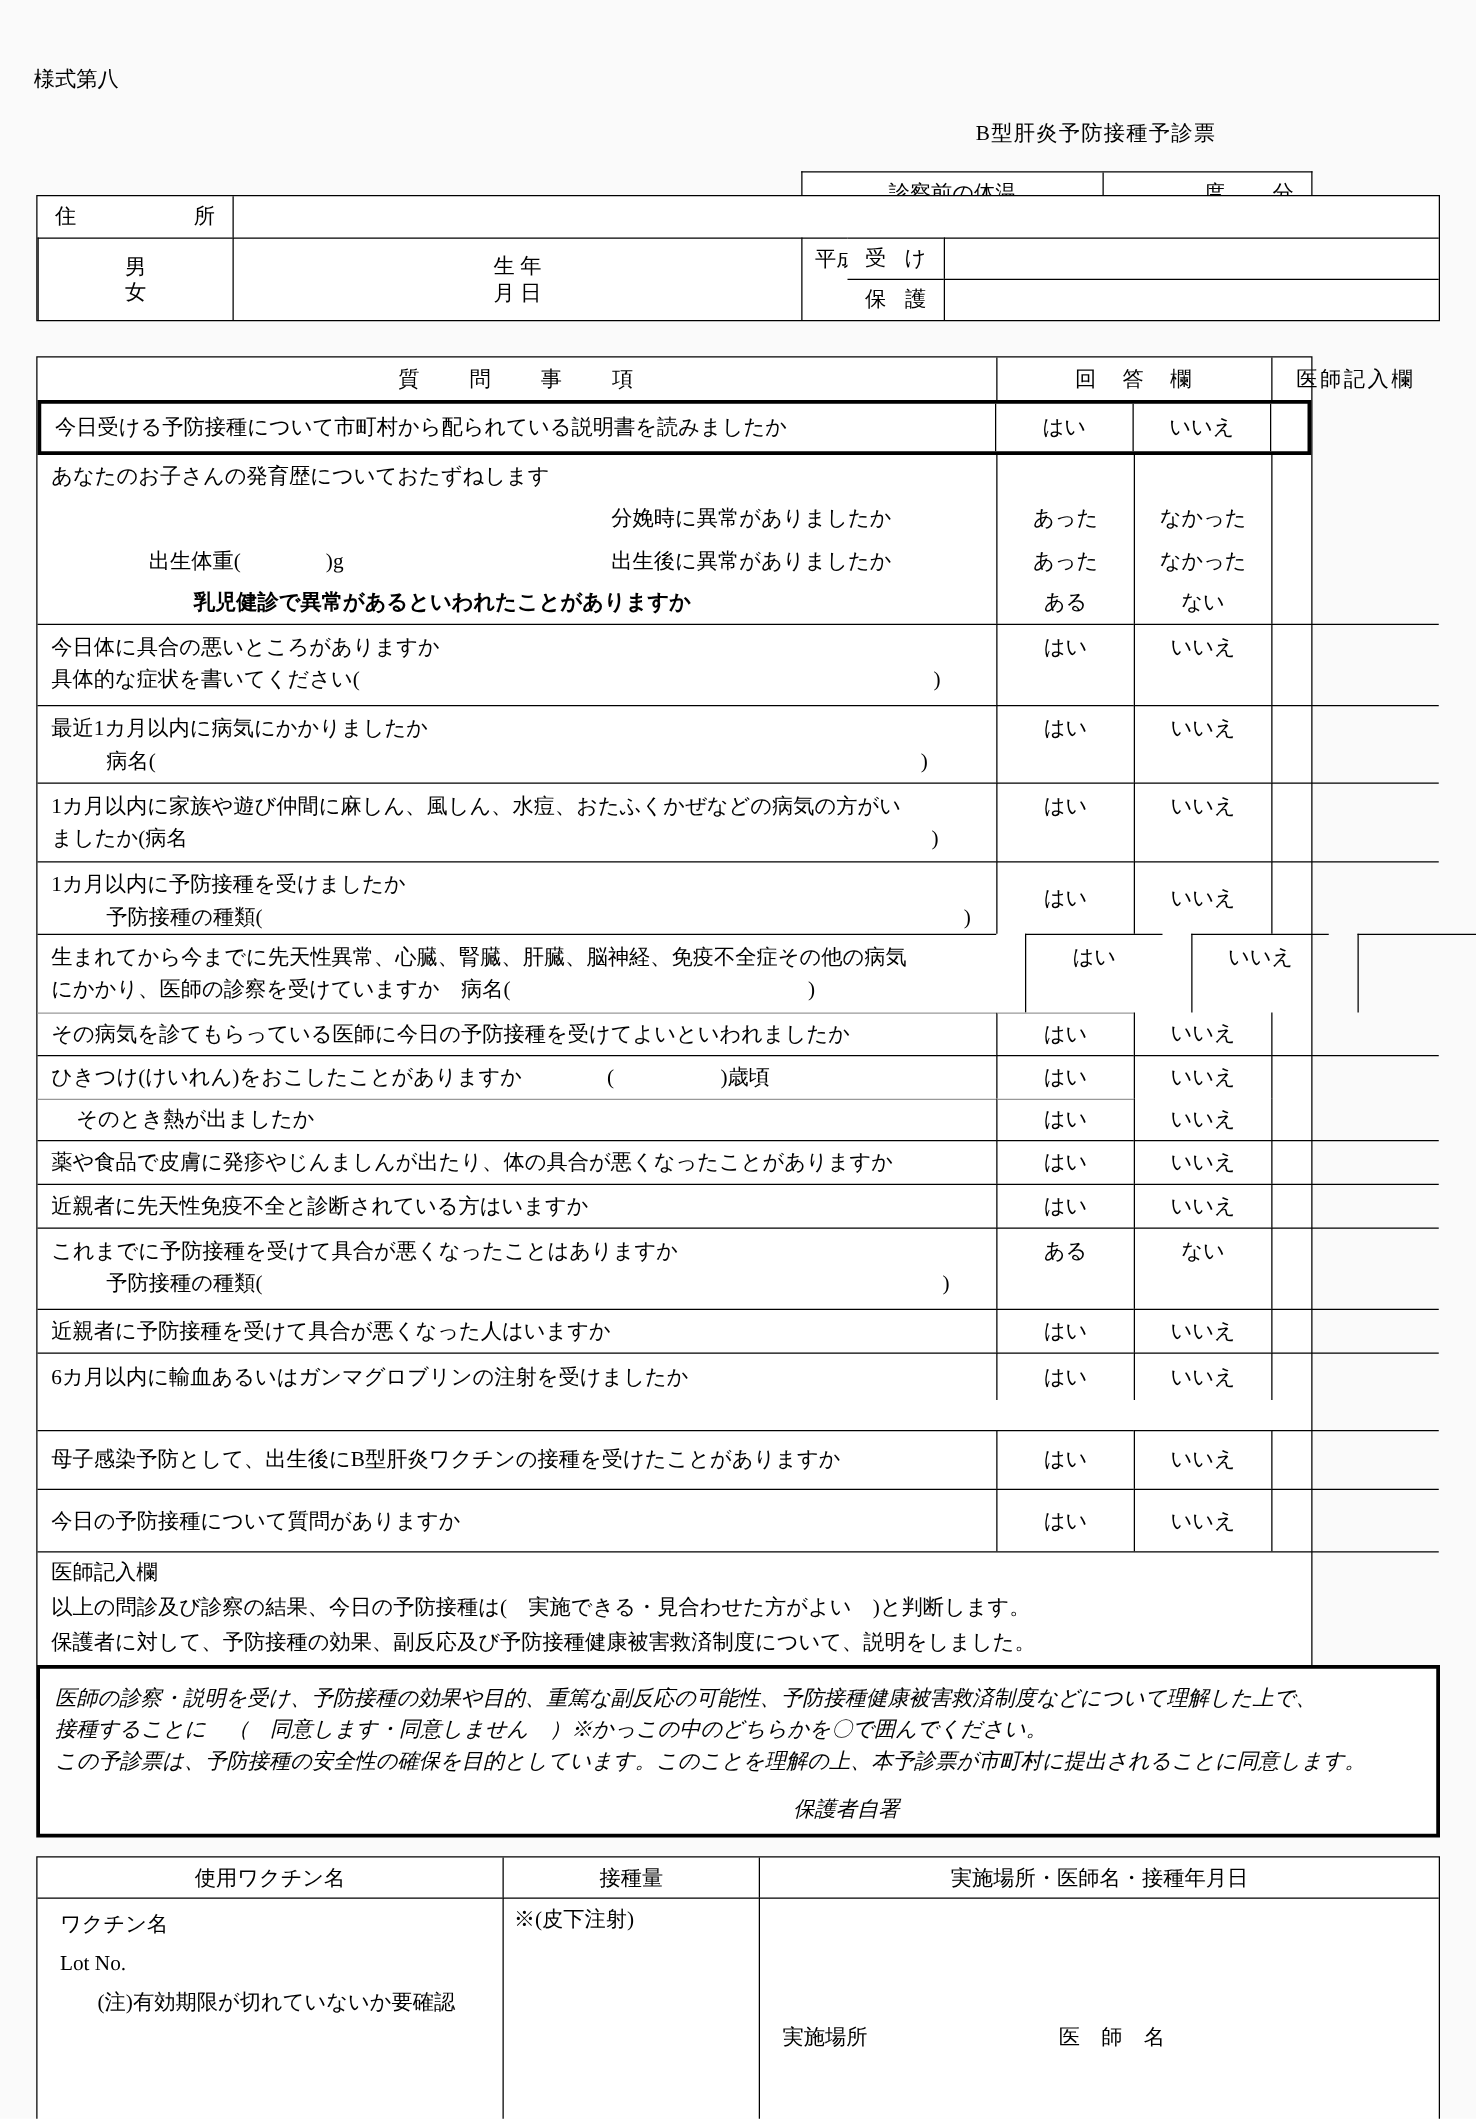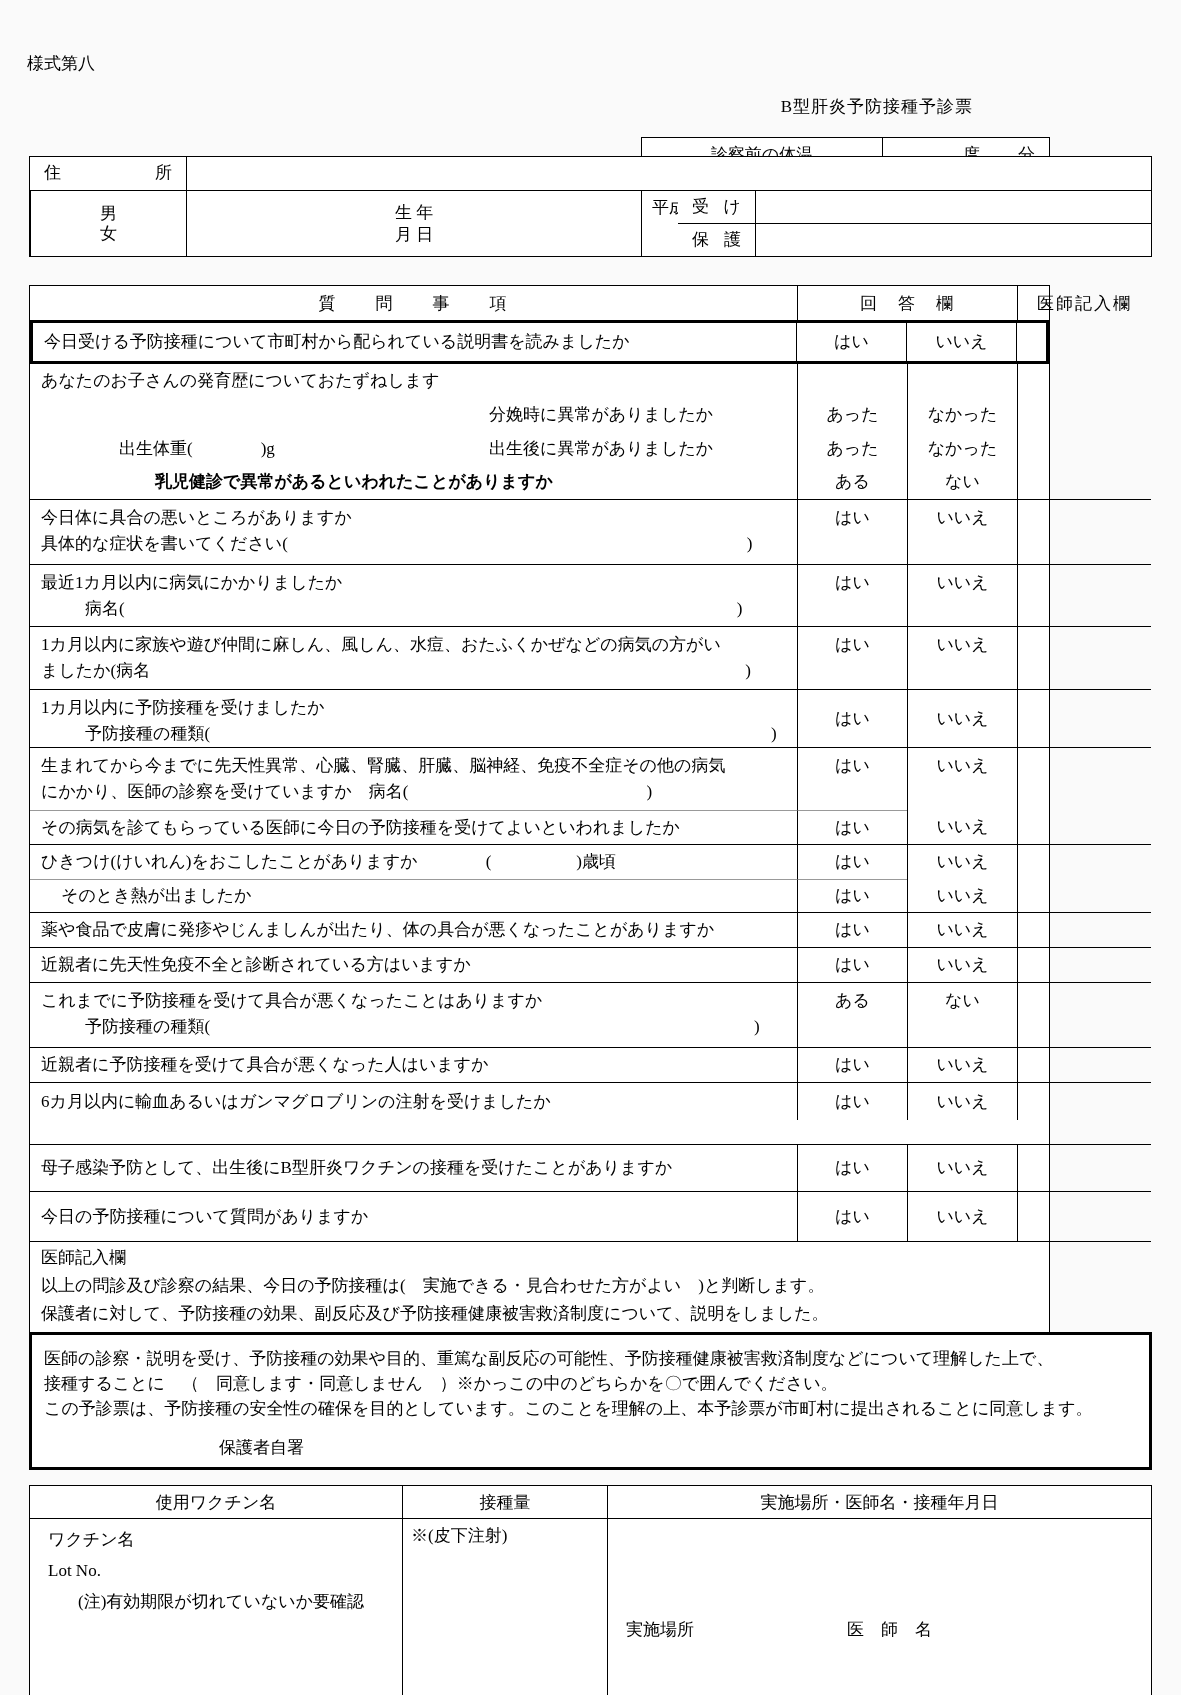"生まれてから今までに先天性異常、心臓、腎臓、肝臓、脳神経、免疫不全症その他の病気" div.qrow { gap: none -> 23px }
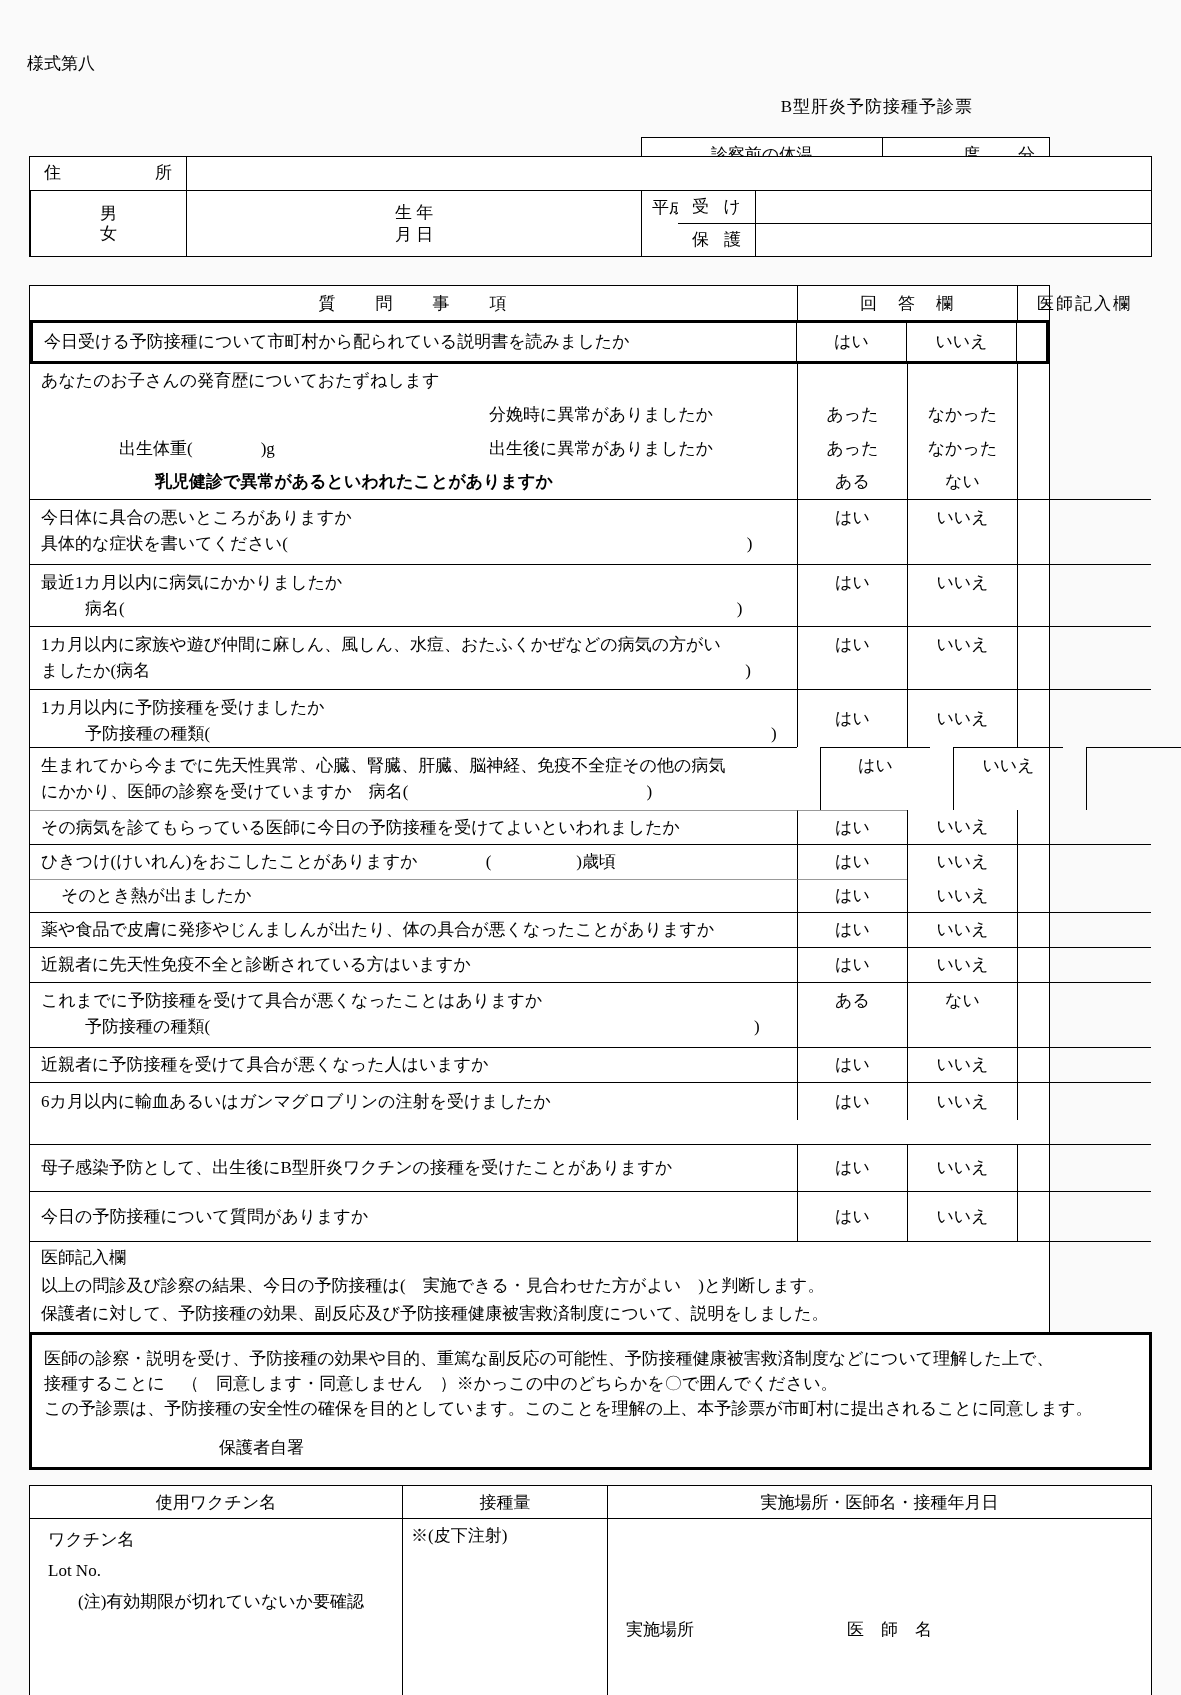"医師の診察・説明を受け、予防接種の効果や目的、重篤な副反応の可能性、予防接種健康" .consent { font-style: none -> italic }
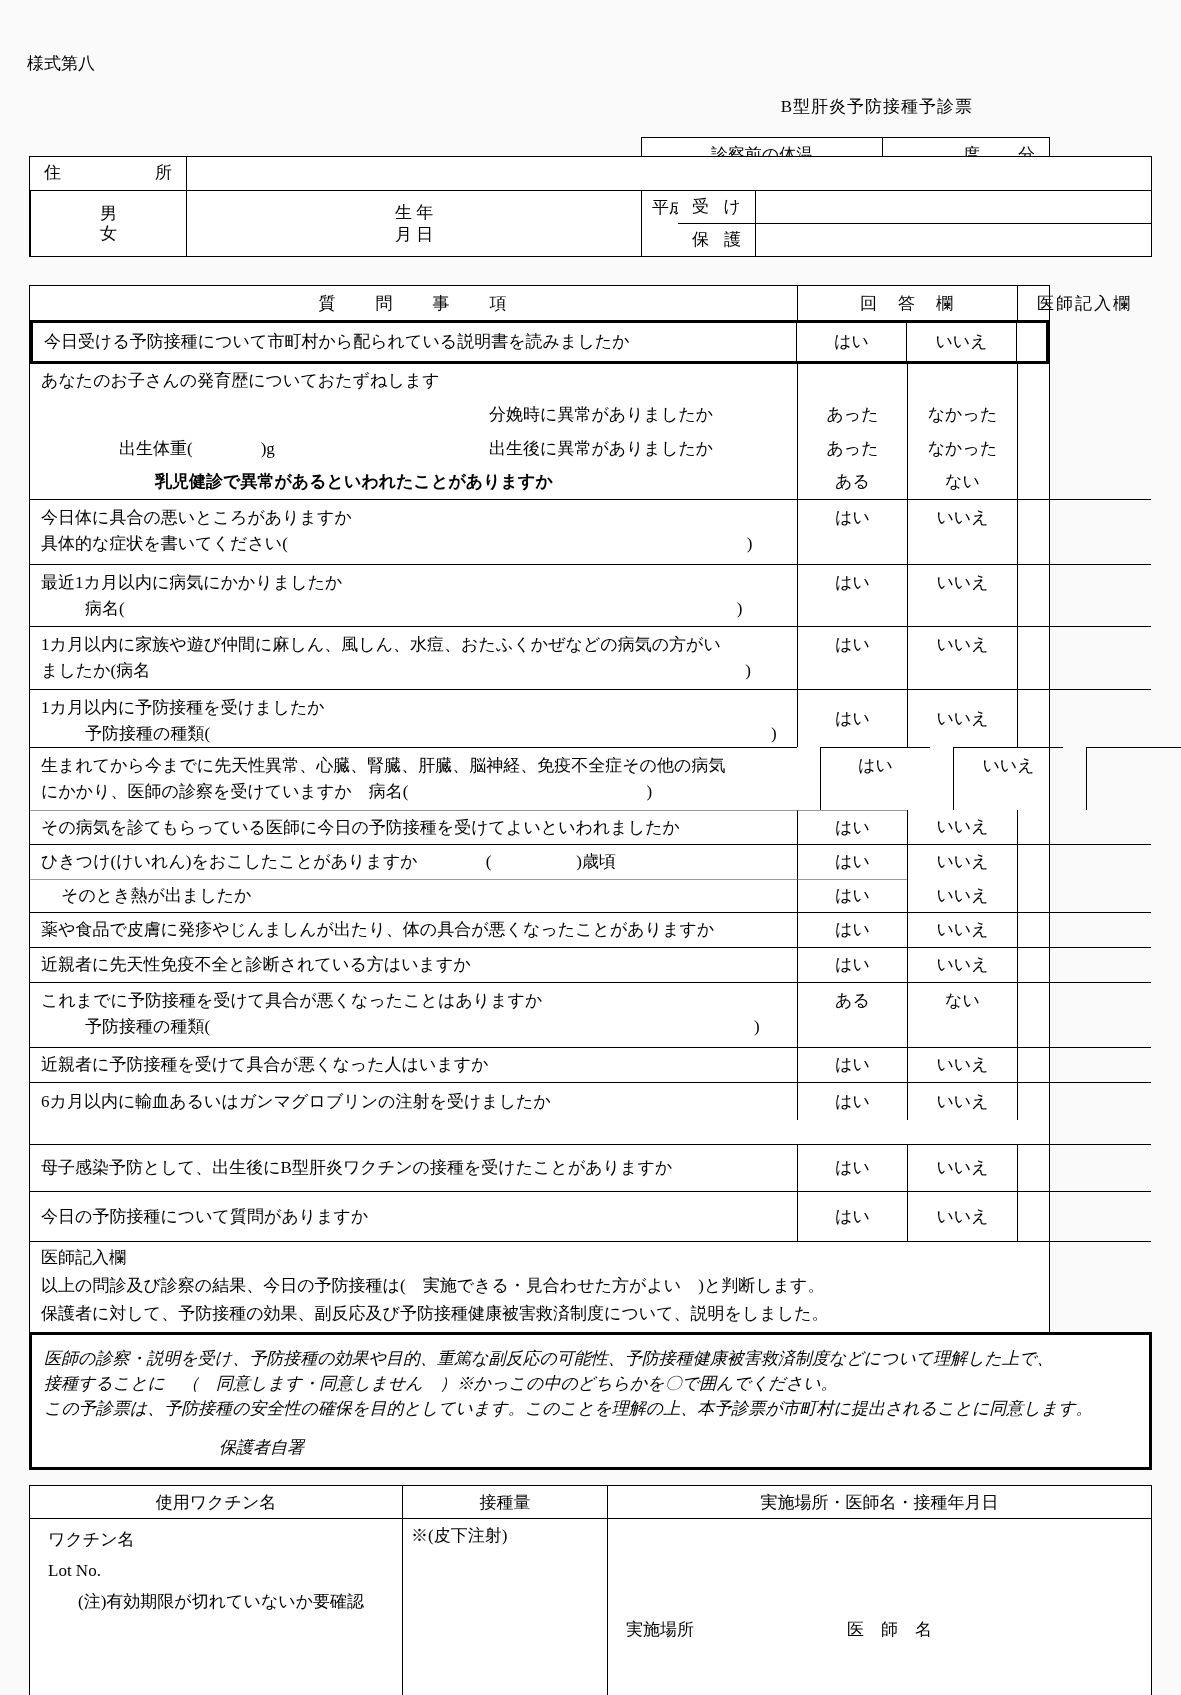"保護者自署" .consent .sig { text-align: none -> center }
